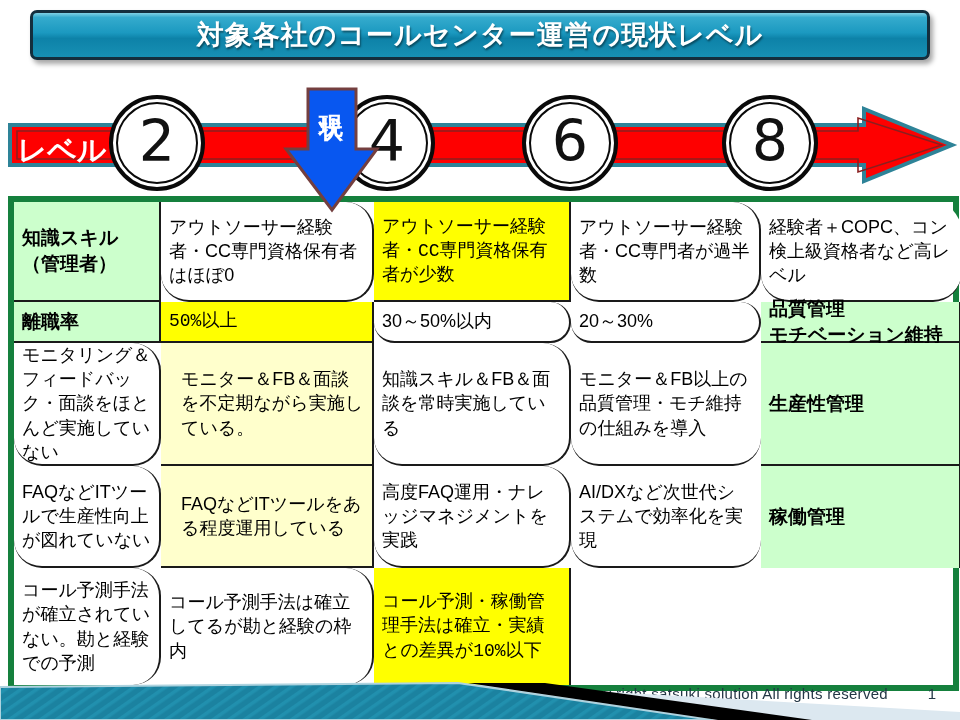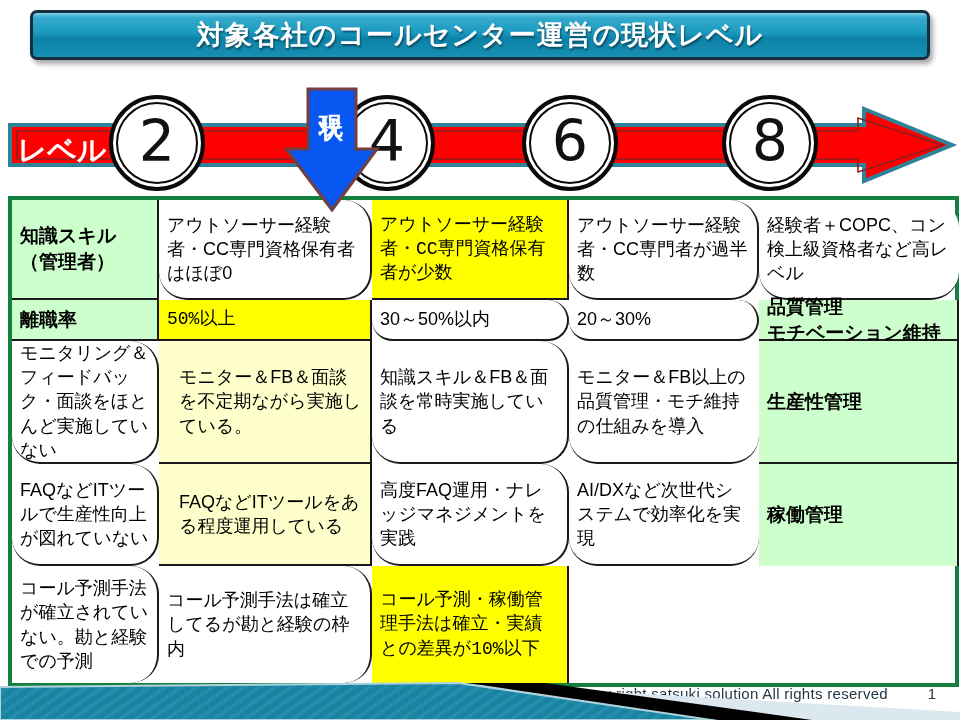"知識スキル" .grid { border: 4px solid #15803d -> 6px solid #15803d }
